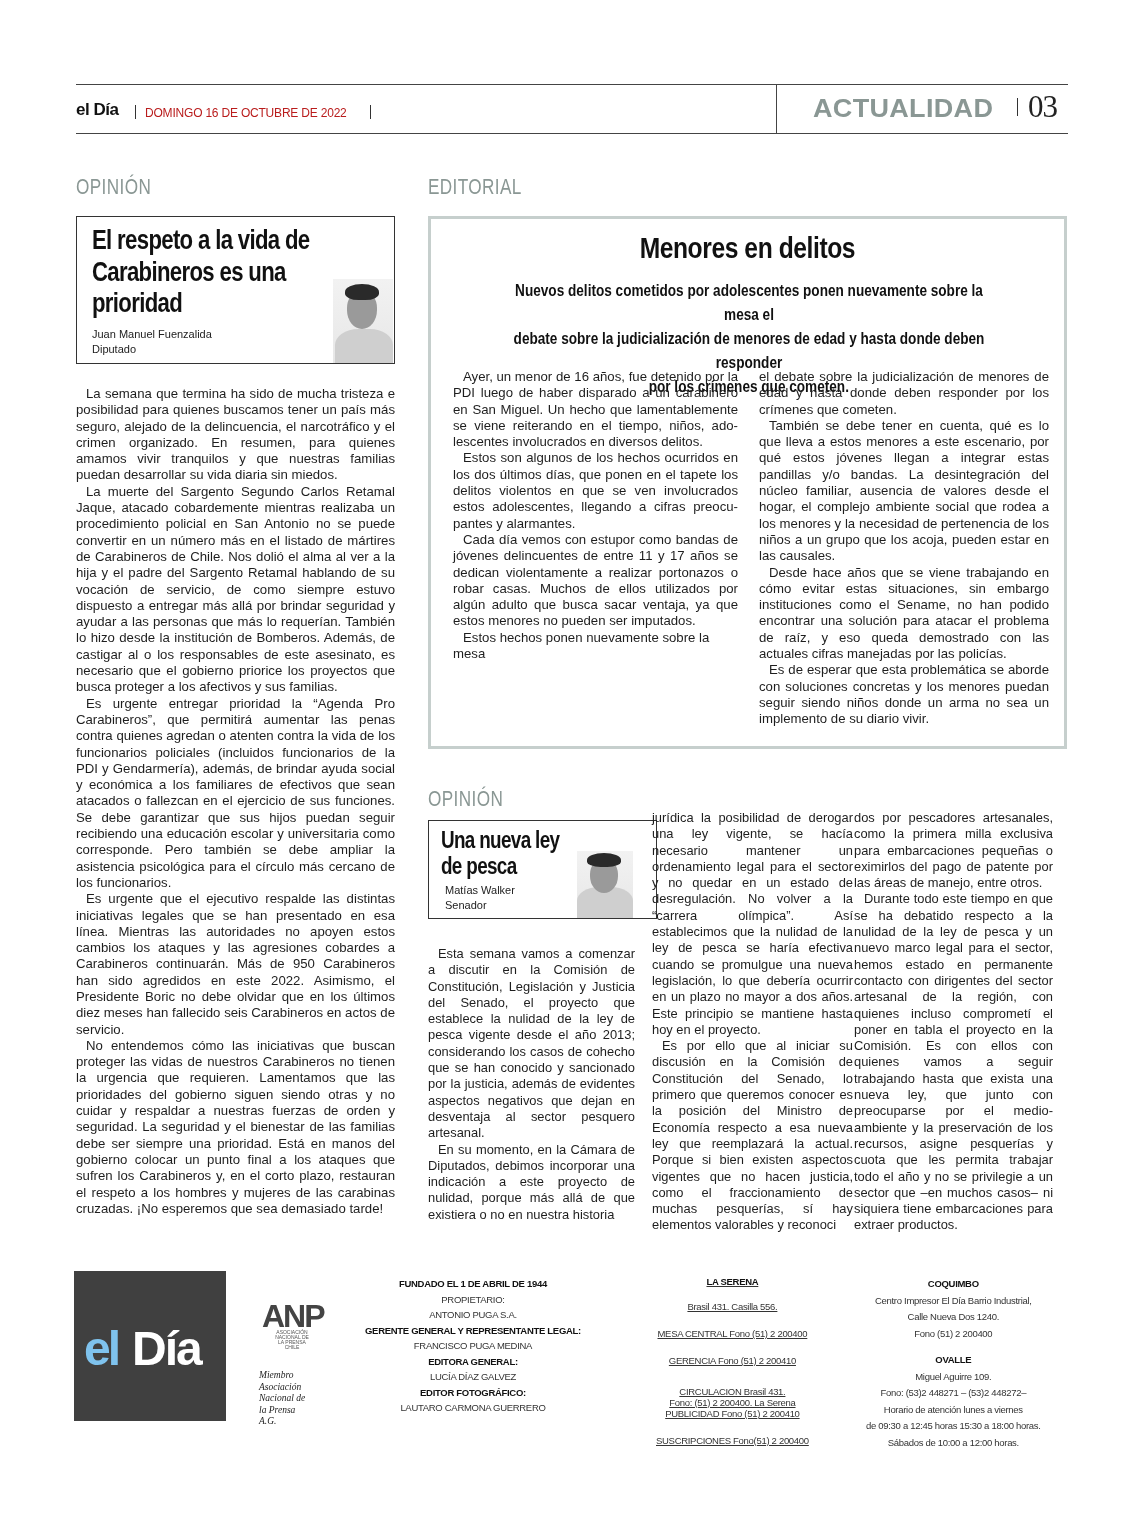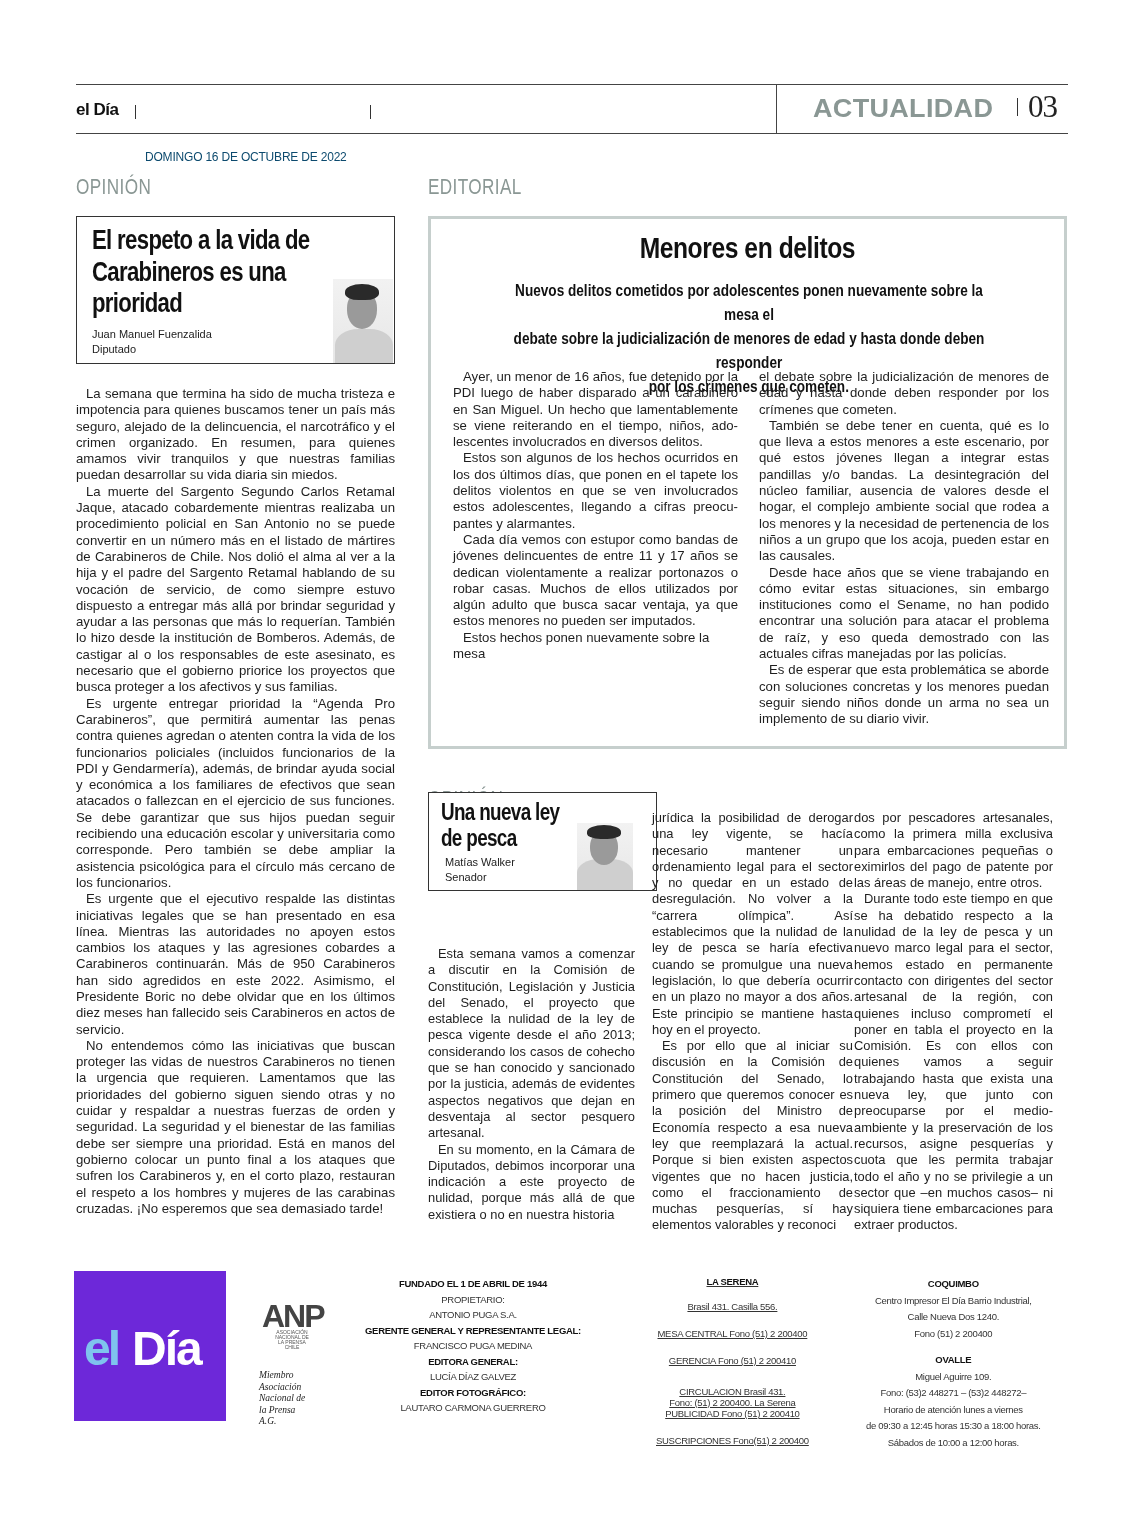"DOMINGO 16 DE OCTUBRE DE" .header .date { color: #0c4a6e -> #b91c1c; margin-top: 44px -> none }
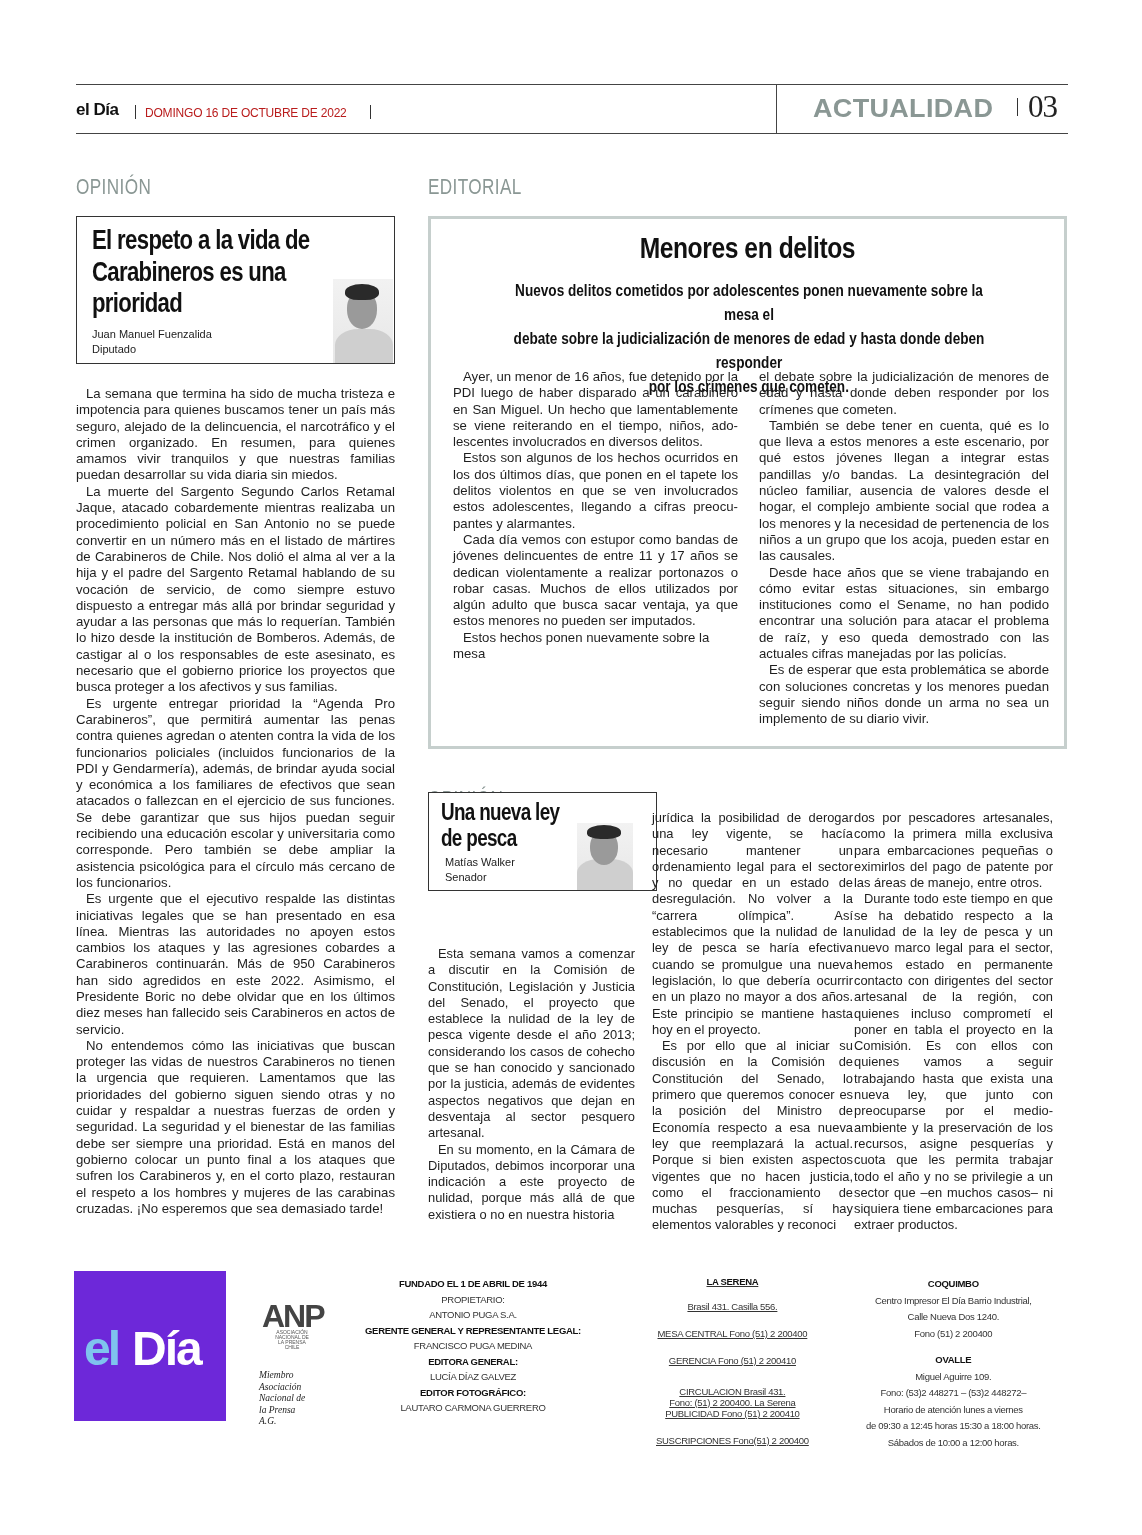"La semana que termina ha" p { text: impotencia -> posibilidad }
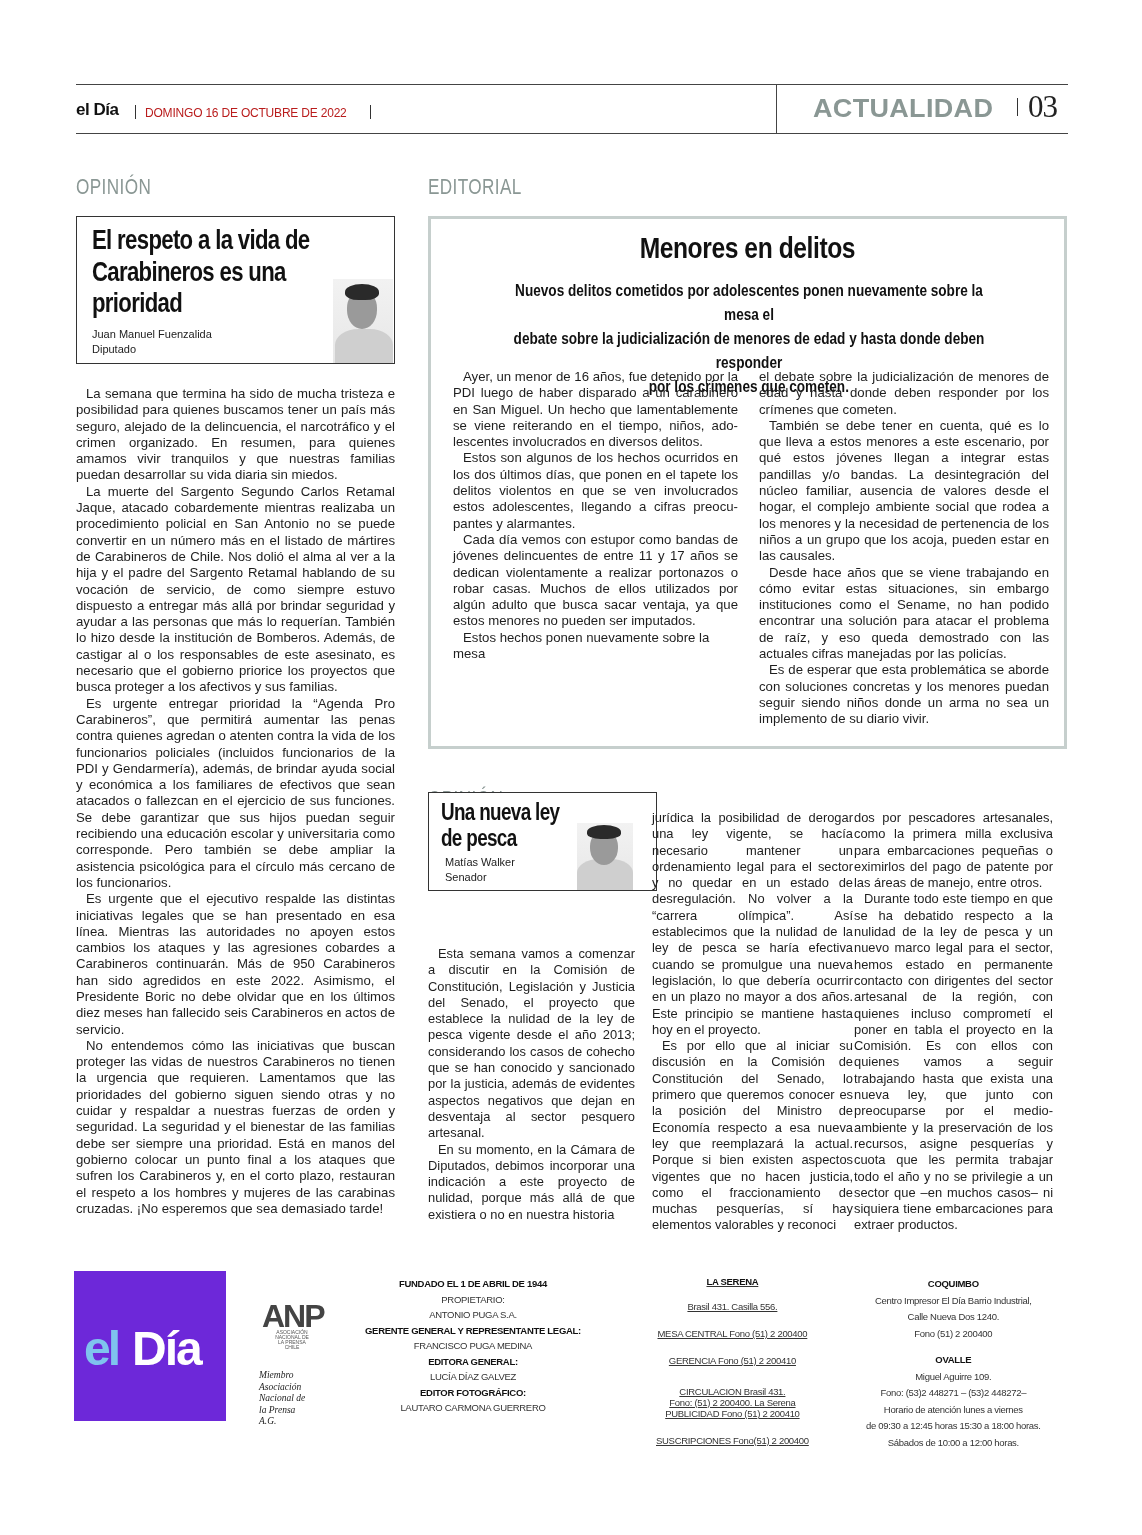"Una nueva ley" div.op-box { top: 792px -> 820px }
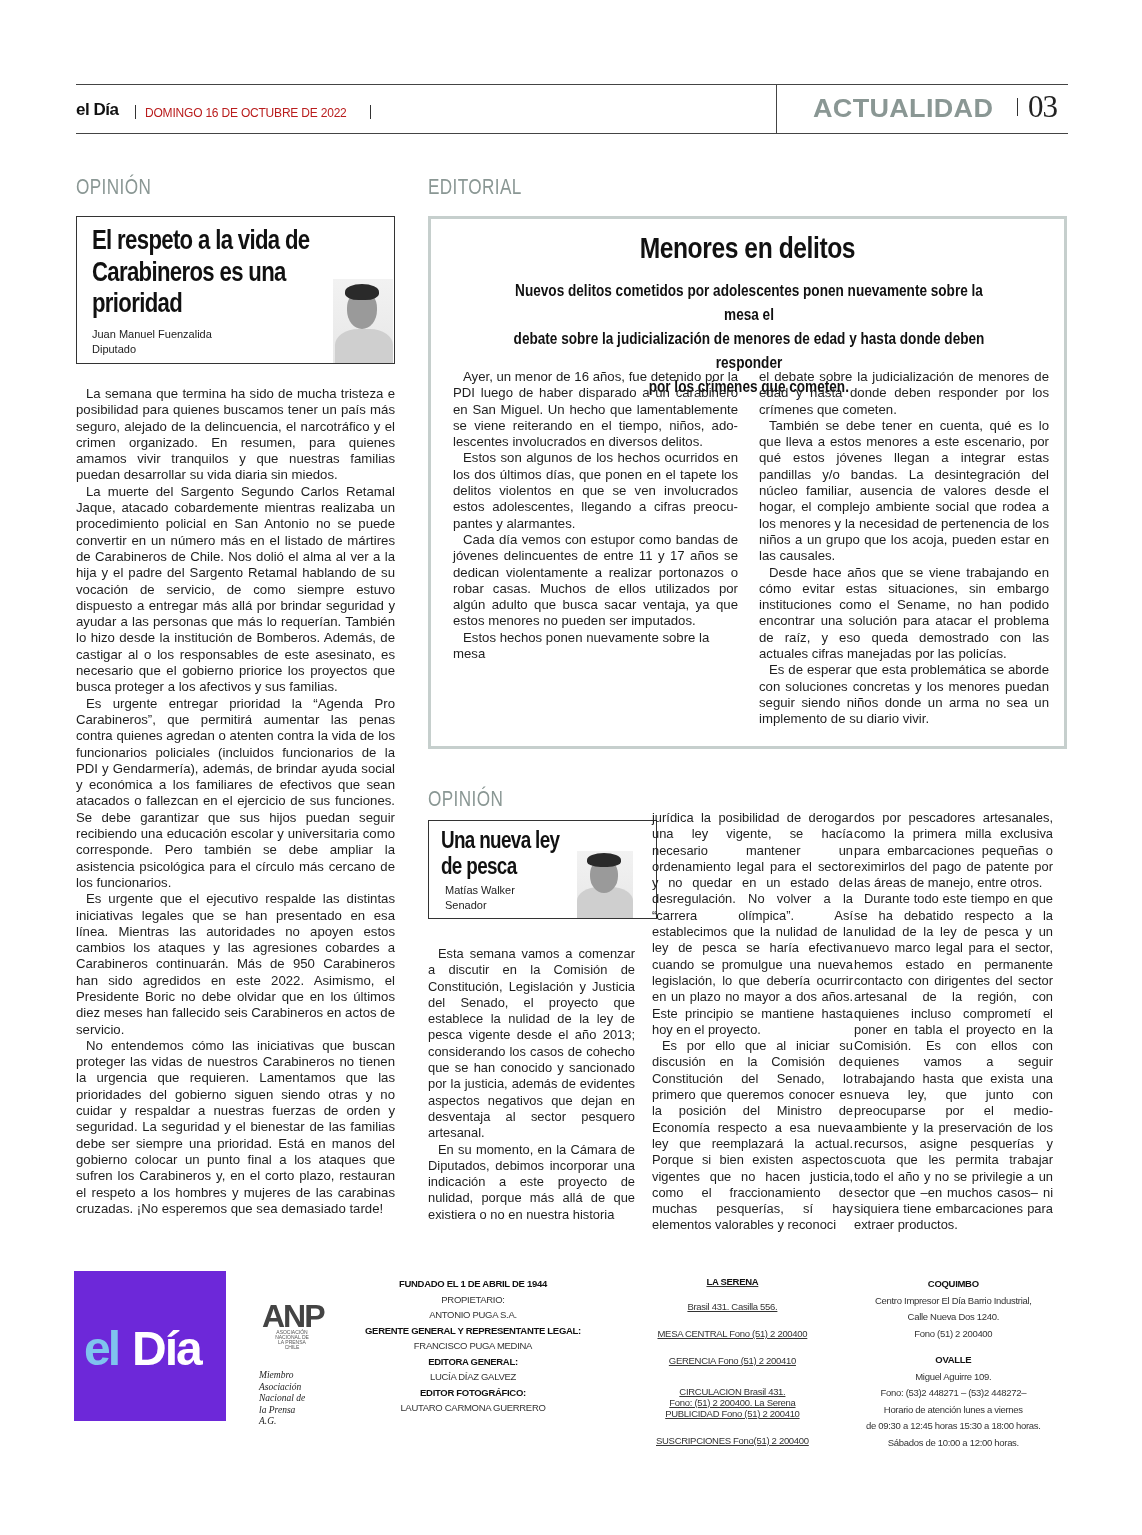"el" .f-logo { background: #6d28d9 -> #404040 }
